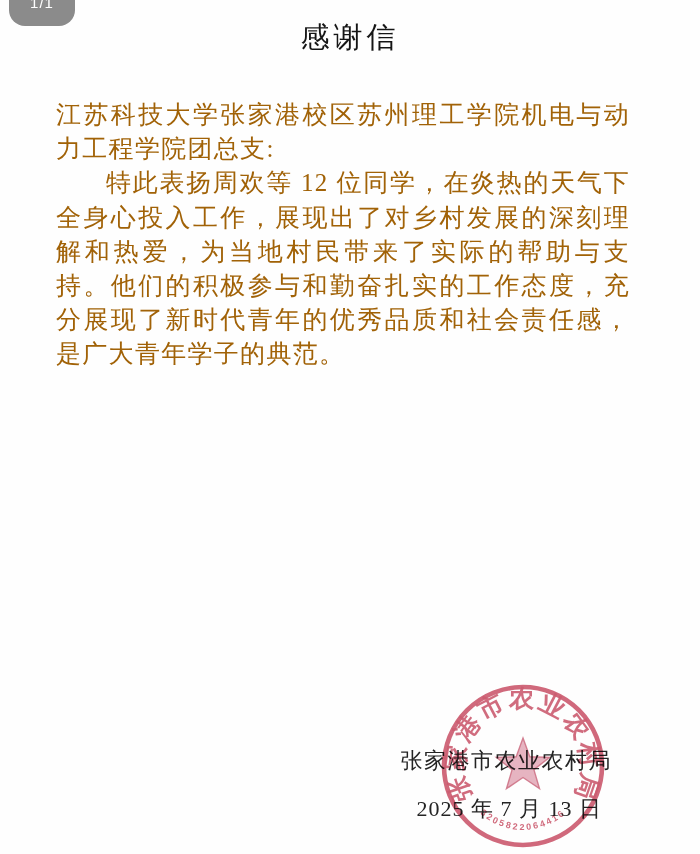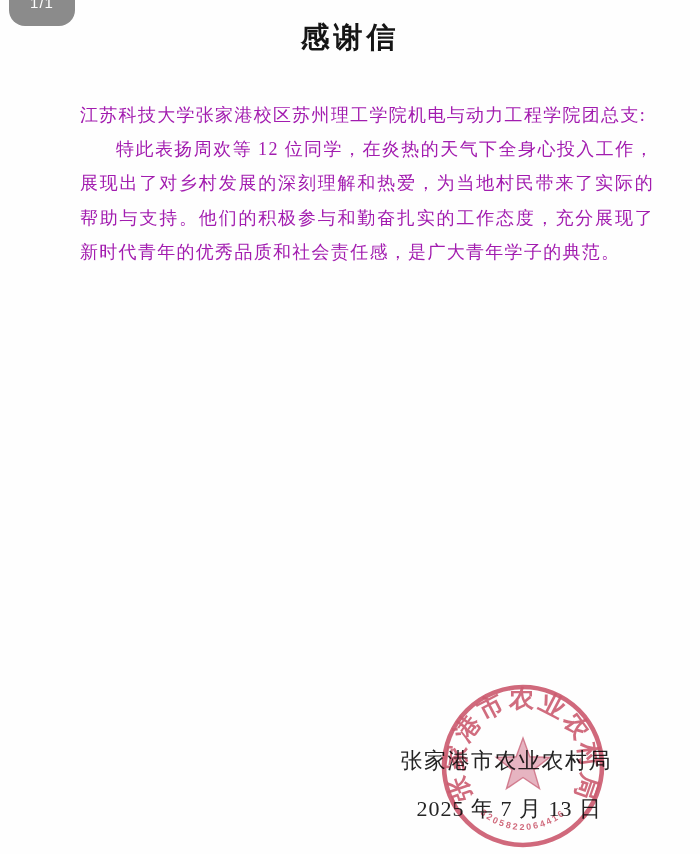"感谢信" .letter-title { font-weight: bold -> normal }
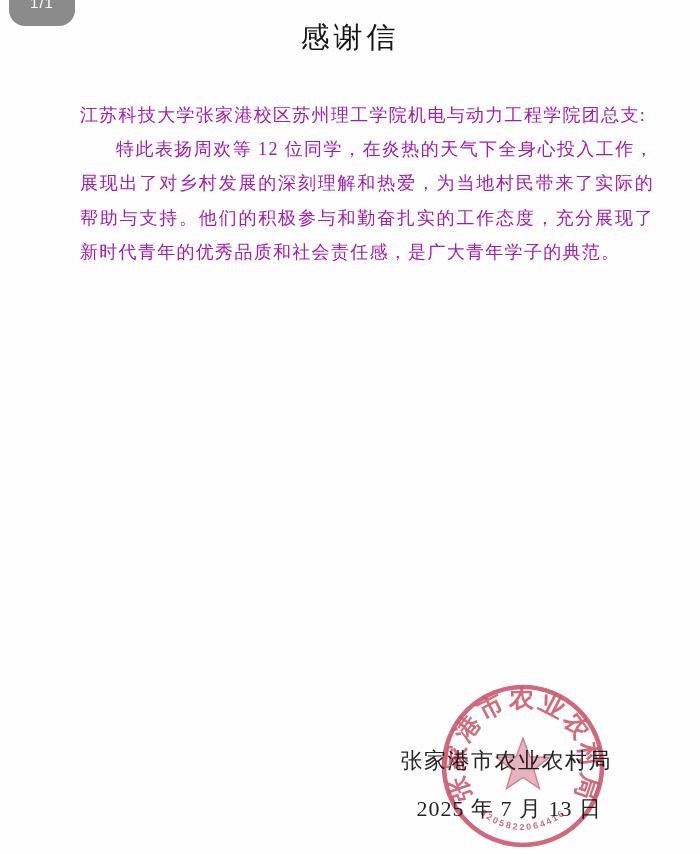"江苏科技大学张家港校区苏州理工学院机电与动力工程学院团总支:" .letter-body { color: #a21caf -> #a16207; font-size: 18px -> 25px; left: 80px -> 56px }
